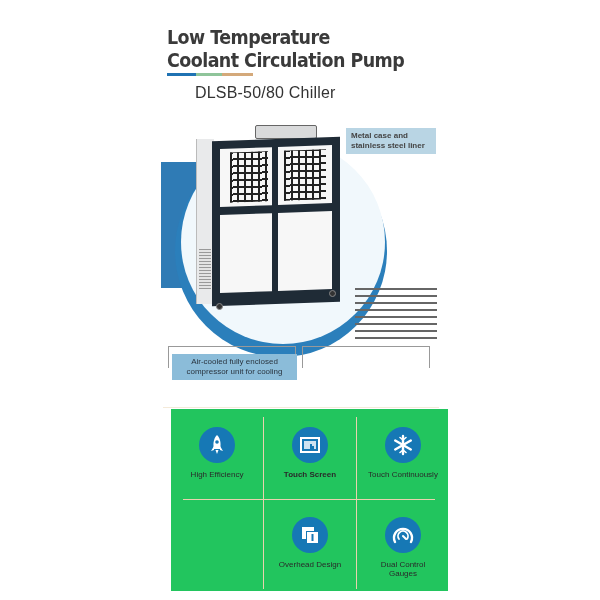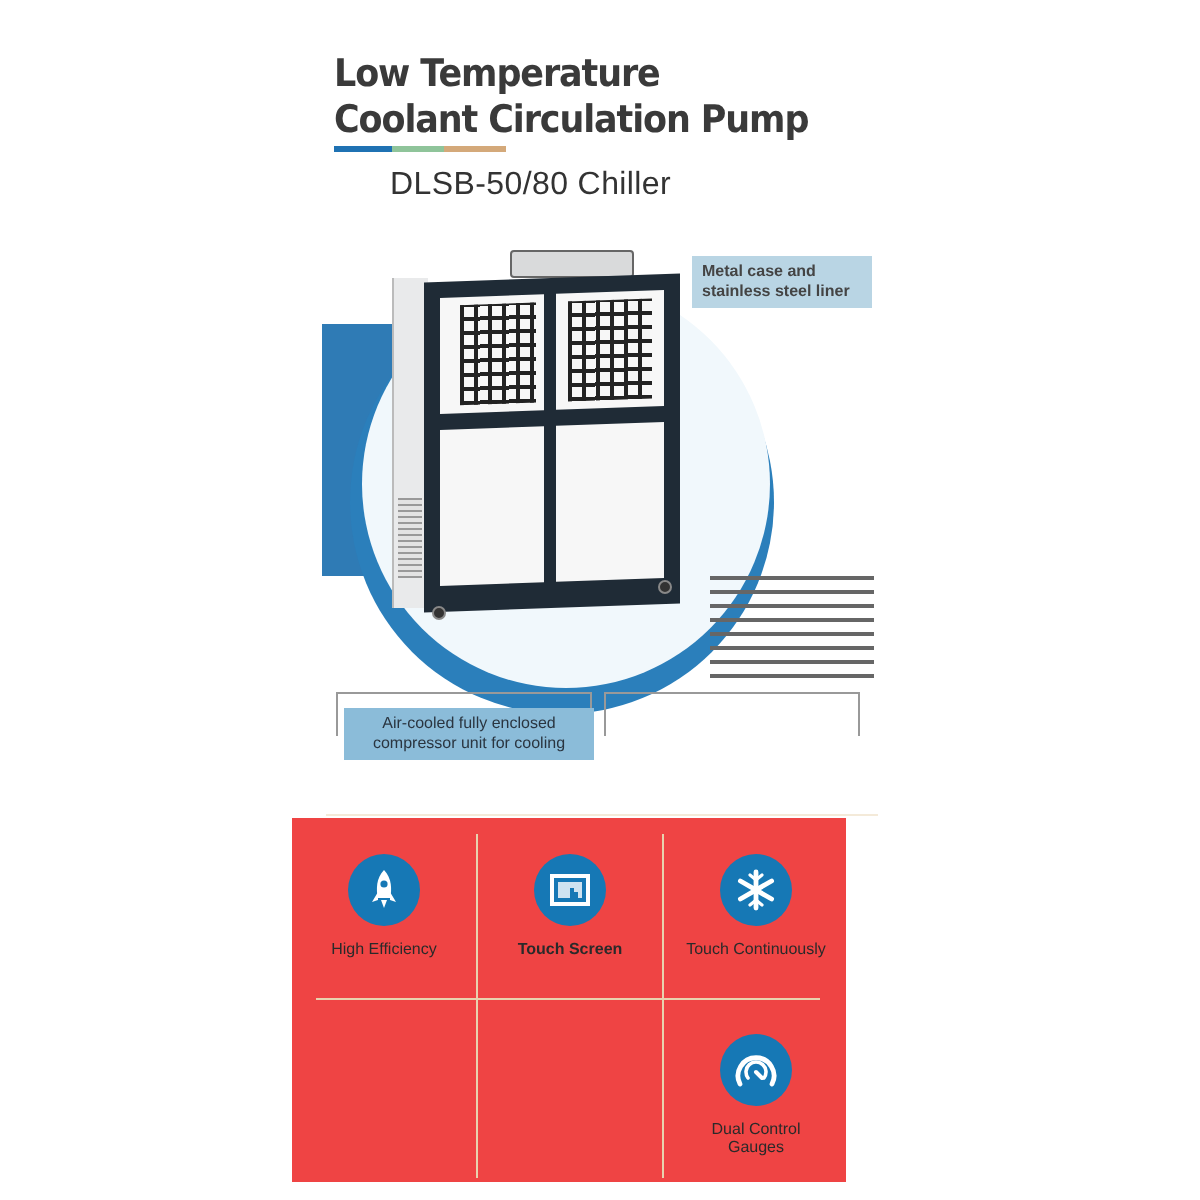"High Efficiency" .grid { background: #ef4444 -> #22c55e; left: 146px -> 171px }
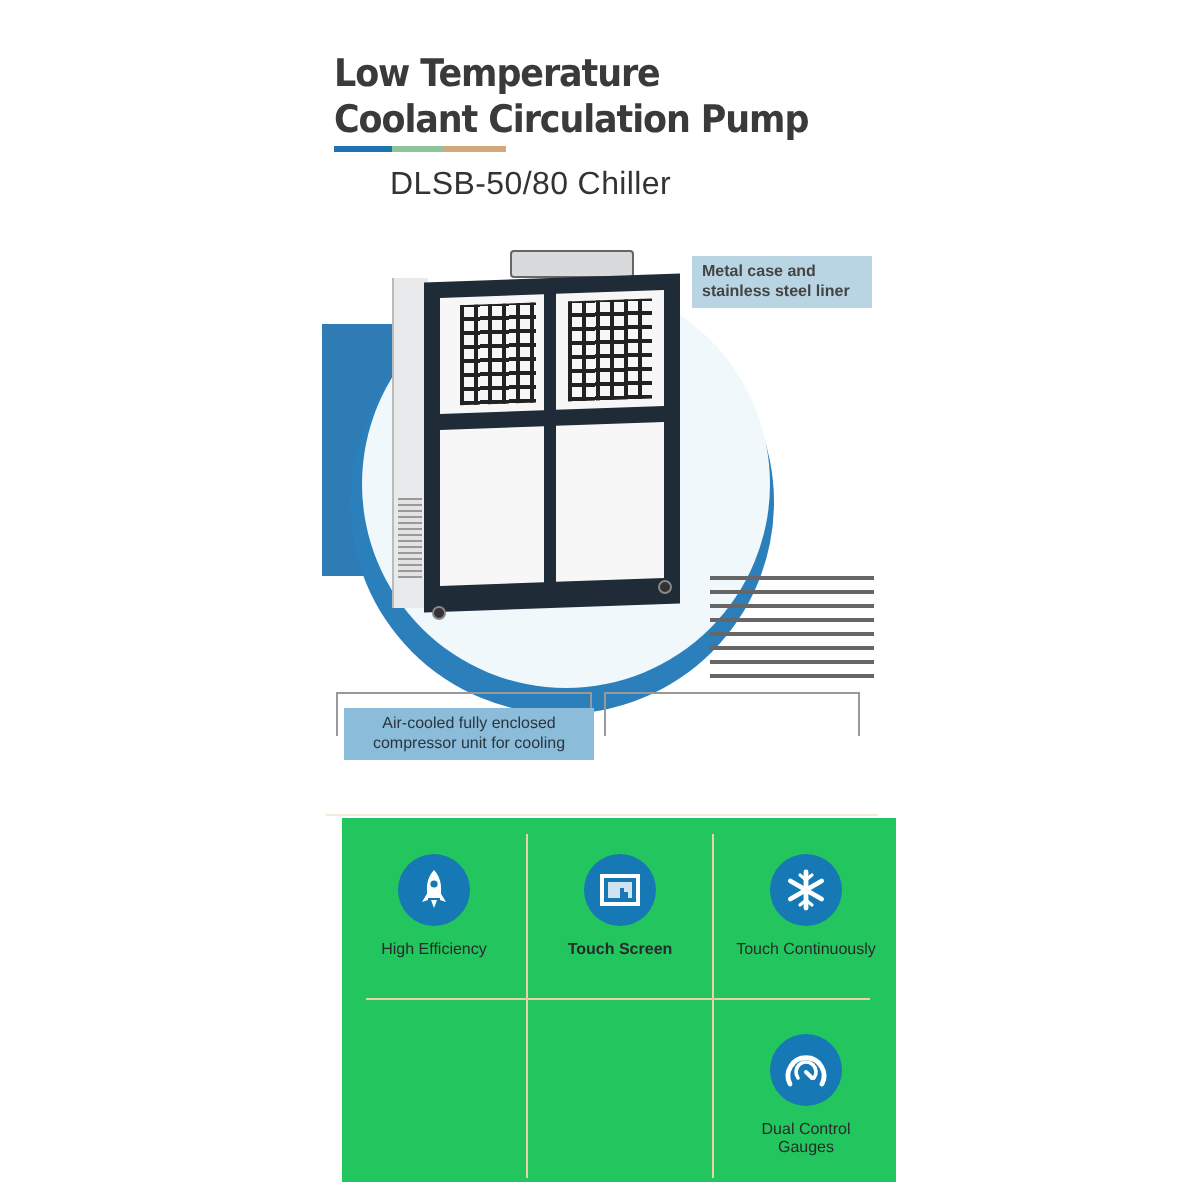"Overhead Design" div.cell { html: none -> <div> <div> <svg> <path></path> <rect></rect> <rect></rect> </svg> </div> <div> <span>Overhead Design</span> </div> </div> }
